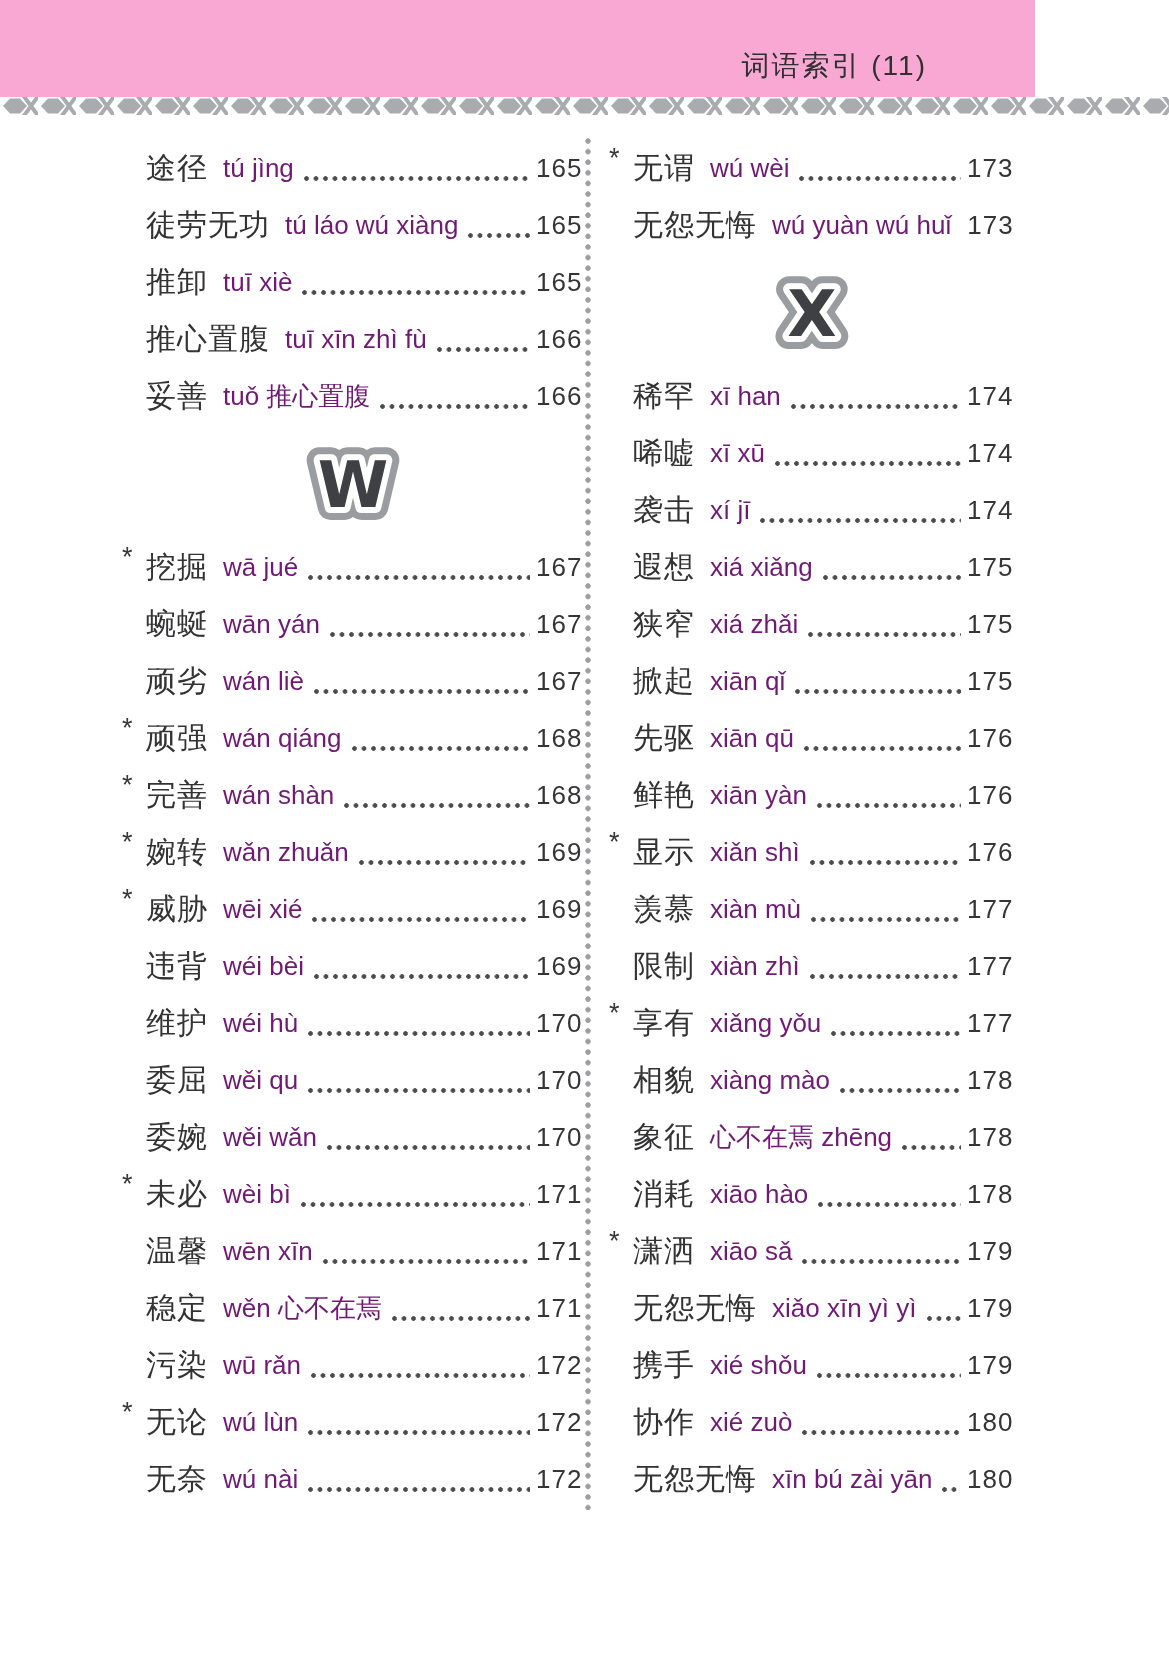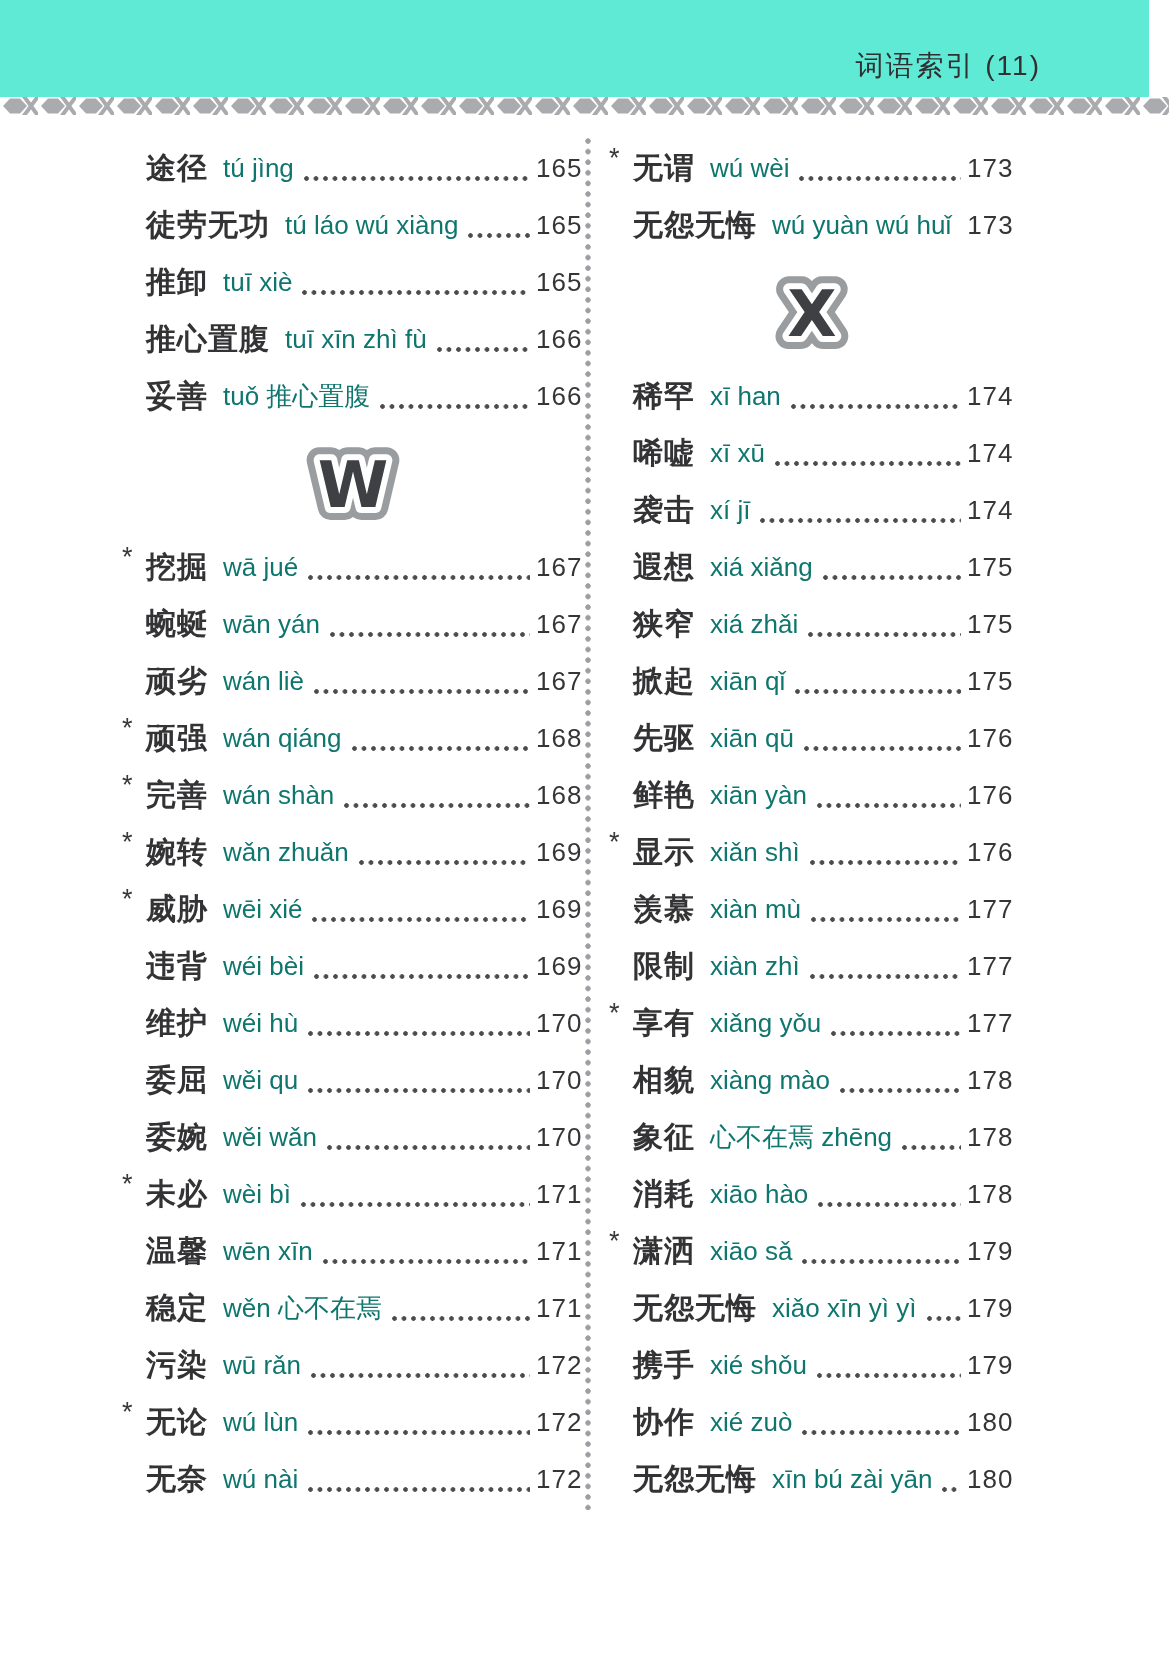"词语索引 (11)" .page-header { background: #5eead4 -> #f9a8d4; width: 1149px -> 1035px }
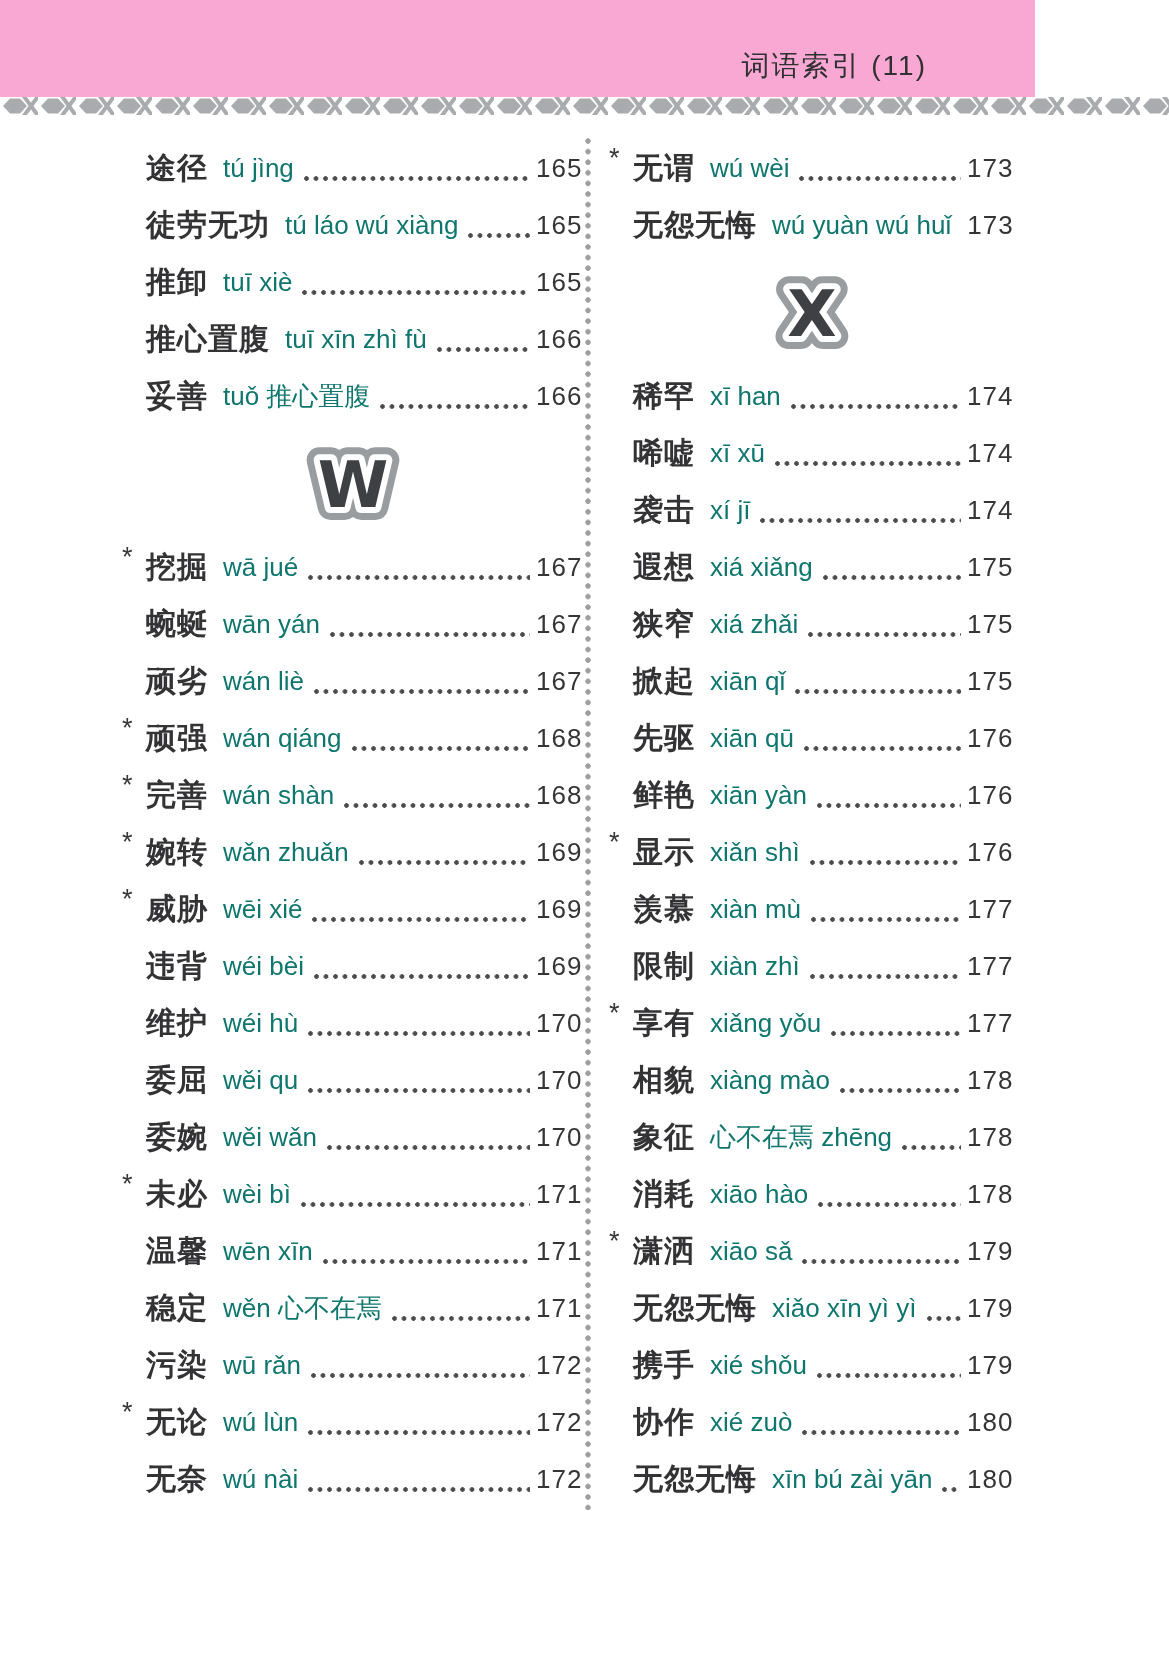"途径" .word { font-weight: 700 -> 400 }
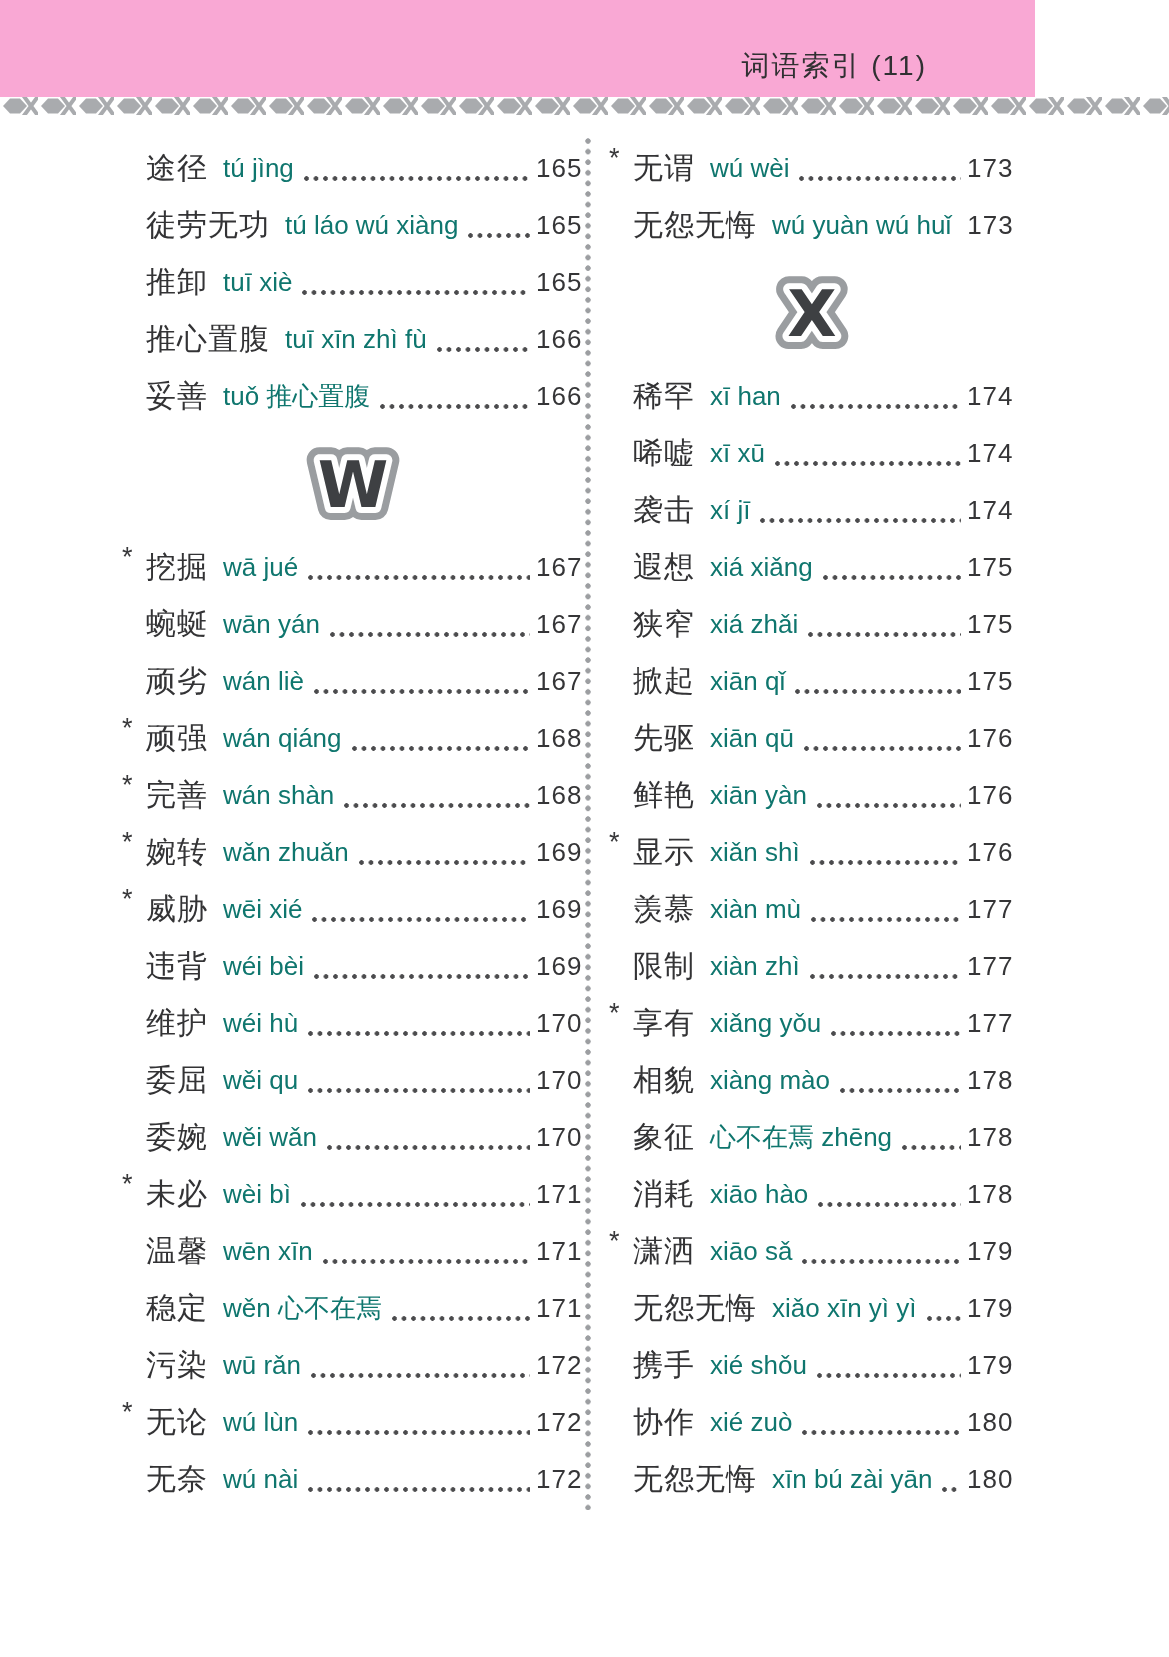"tú jìng" .pinyin { color: #0f766e -> #701a75 }
